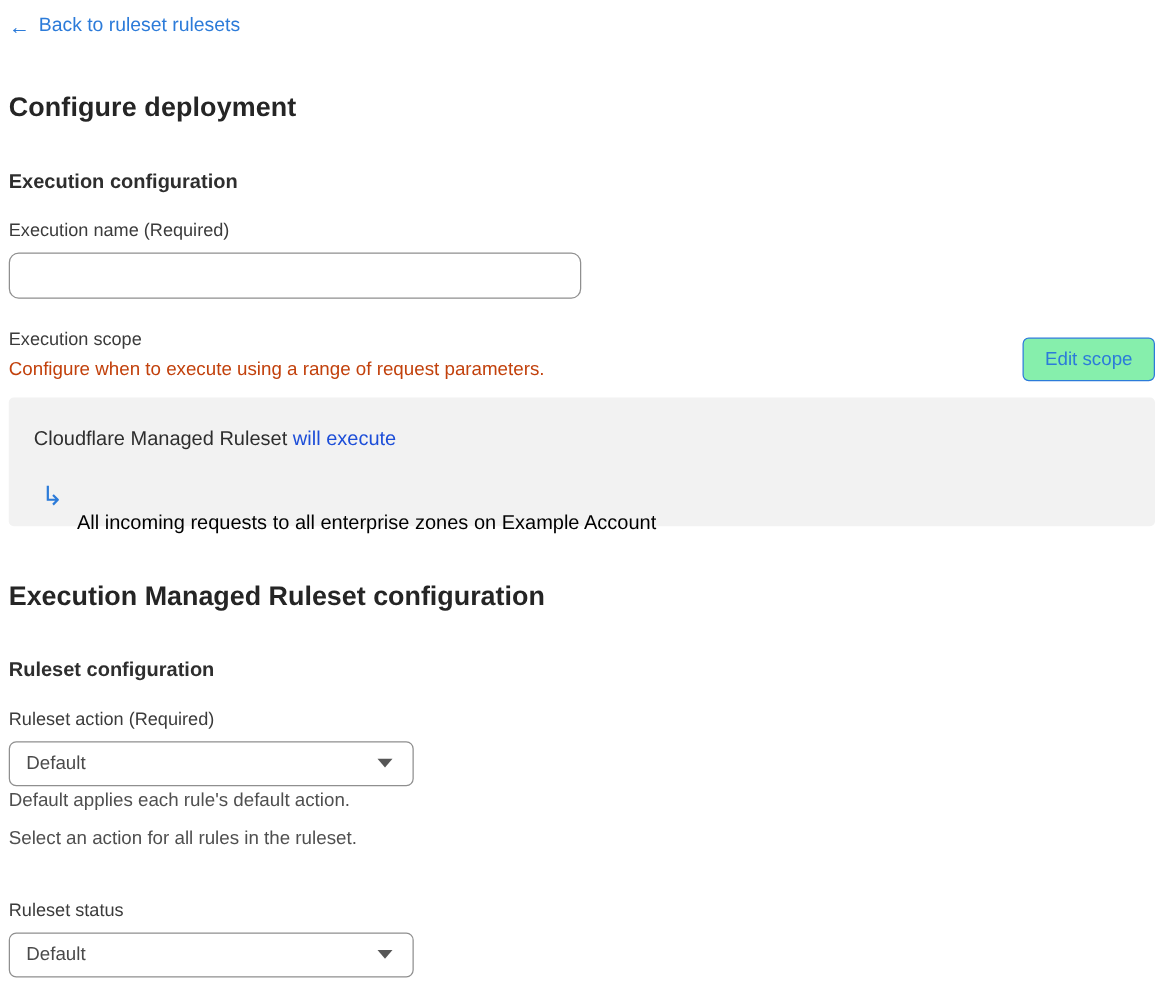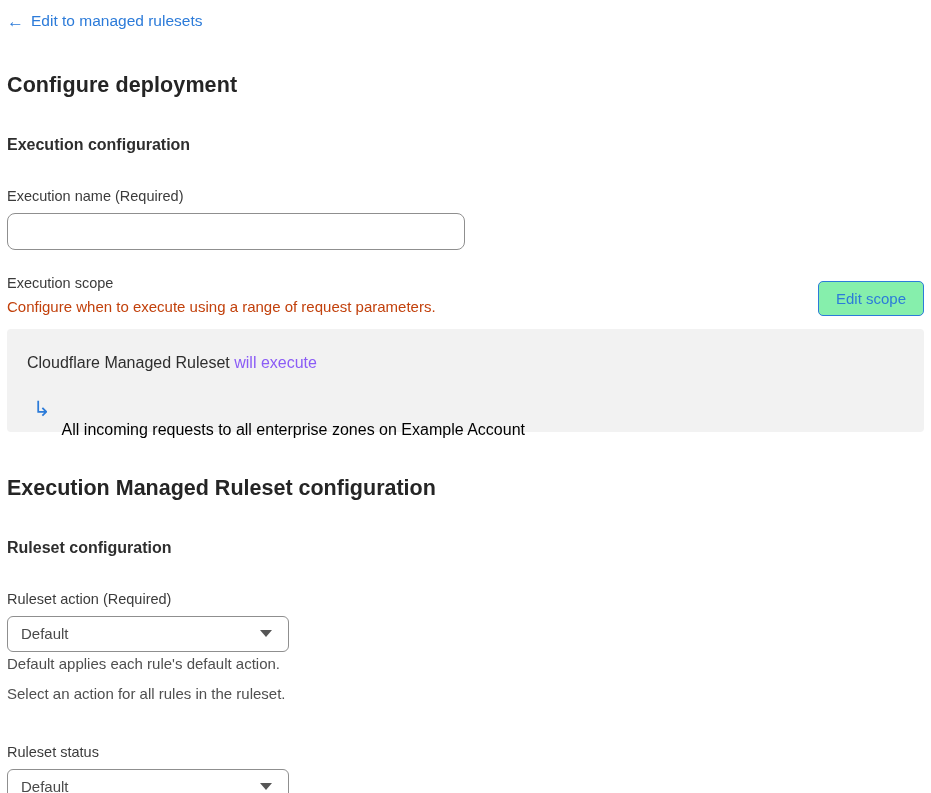"Edit to managed rulesets" span { text: Edit to managed -> Back to ruleset }
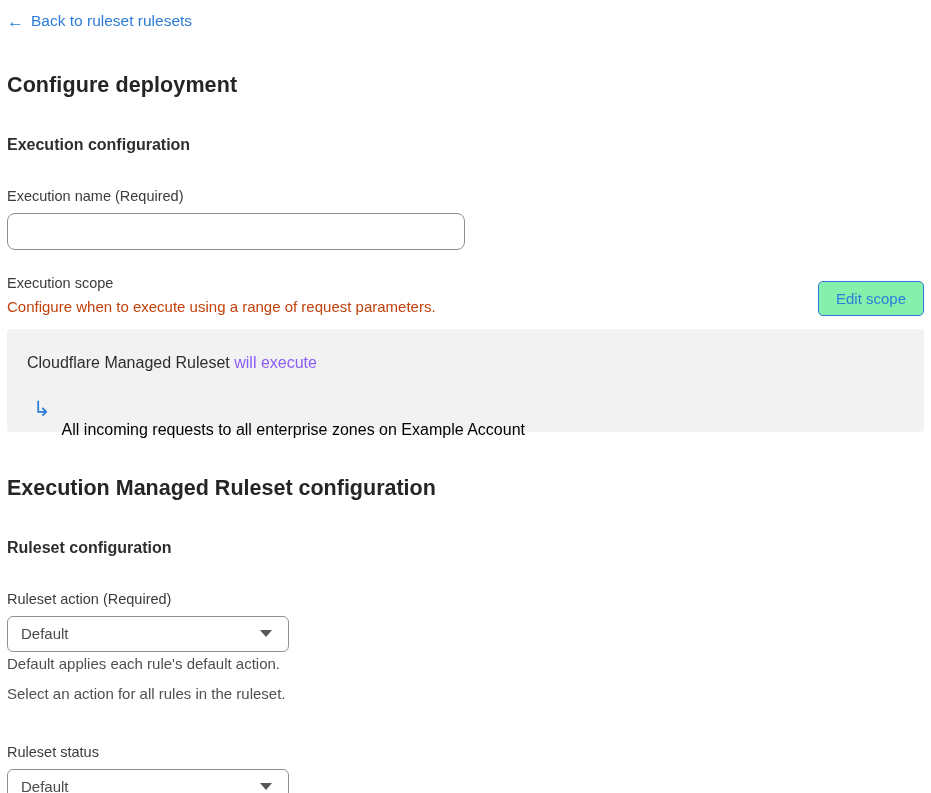"Execution name (Required)" .field-label { margin-top: 34px -> 22px }
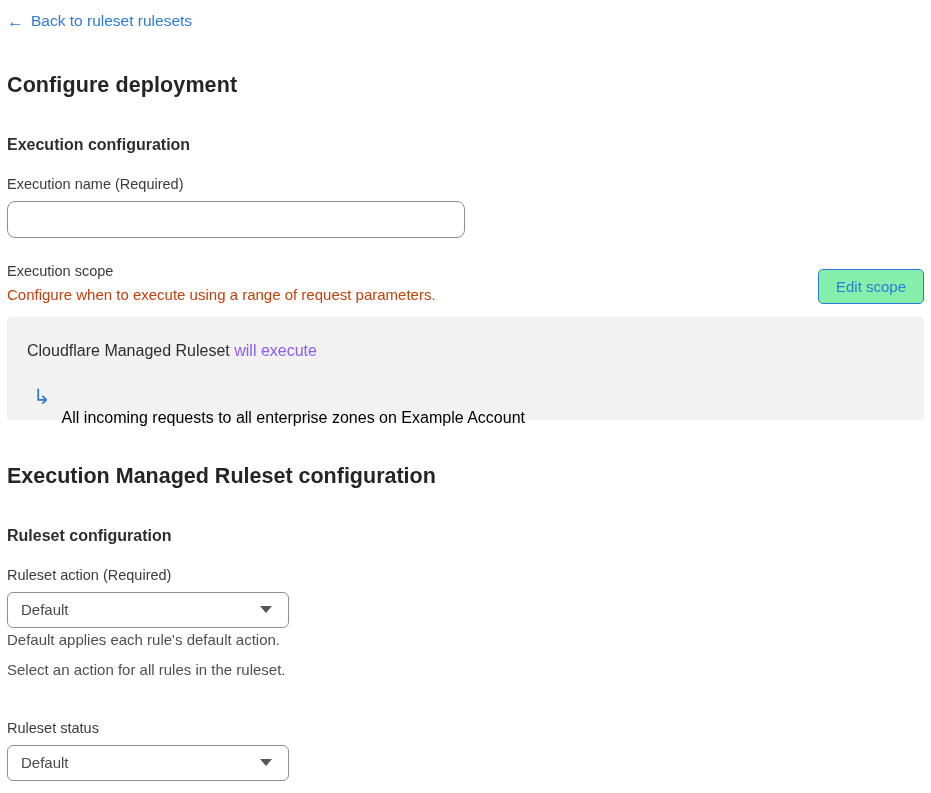"will execute" .summary-line1 .will-execute { color: #8b5cf6 -> #1d4ed8 }
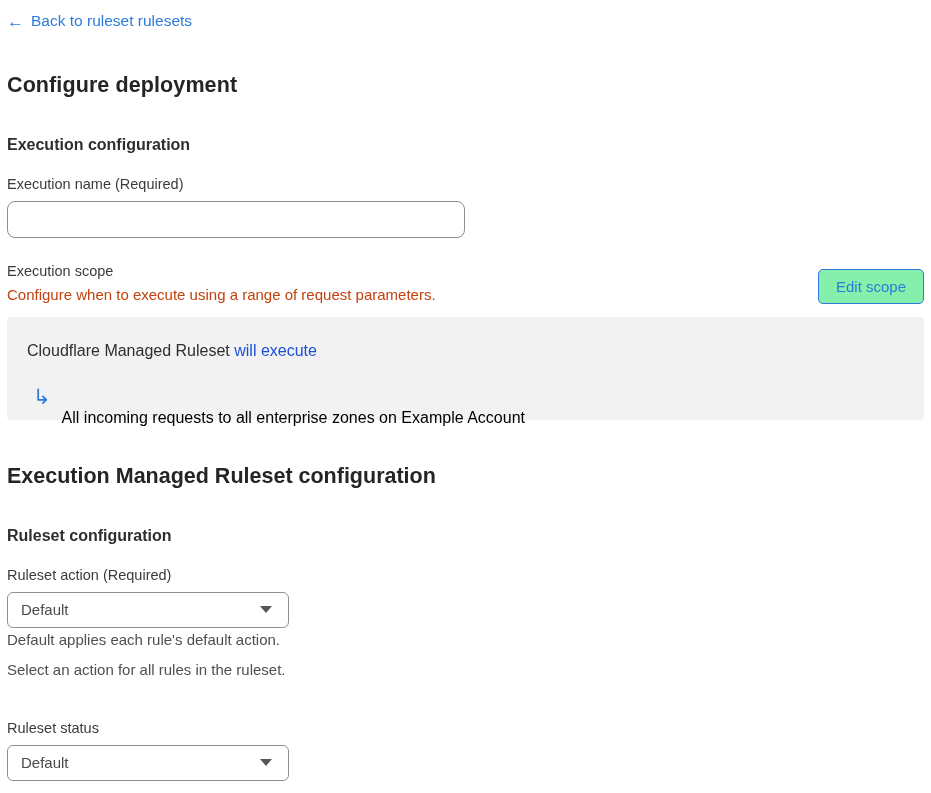"Default" .select { width: 282px -> 324px }
